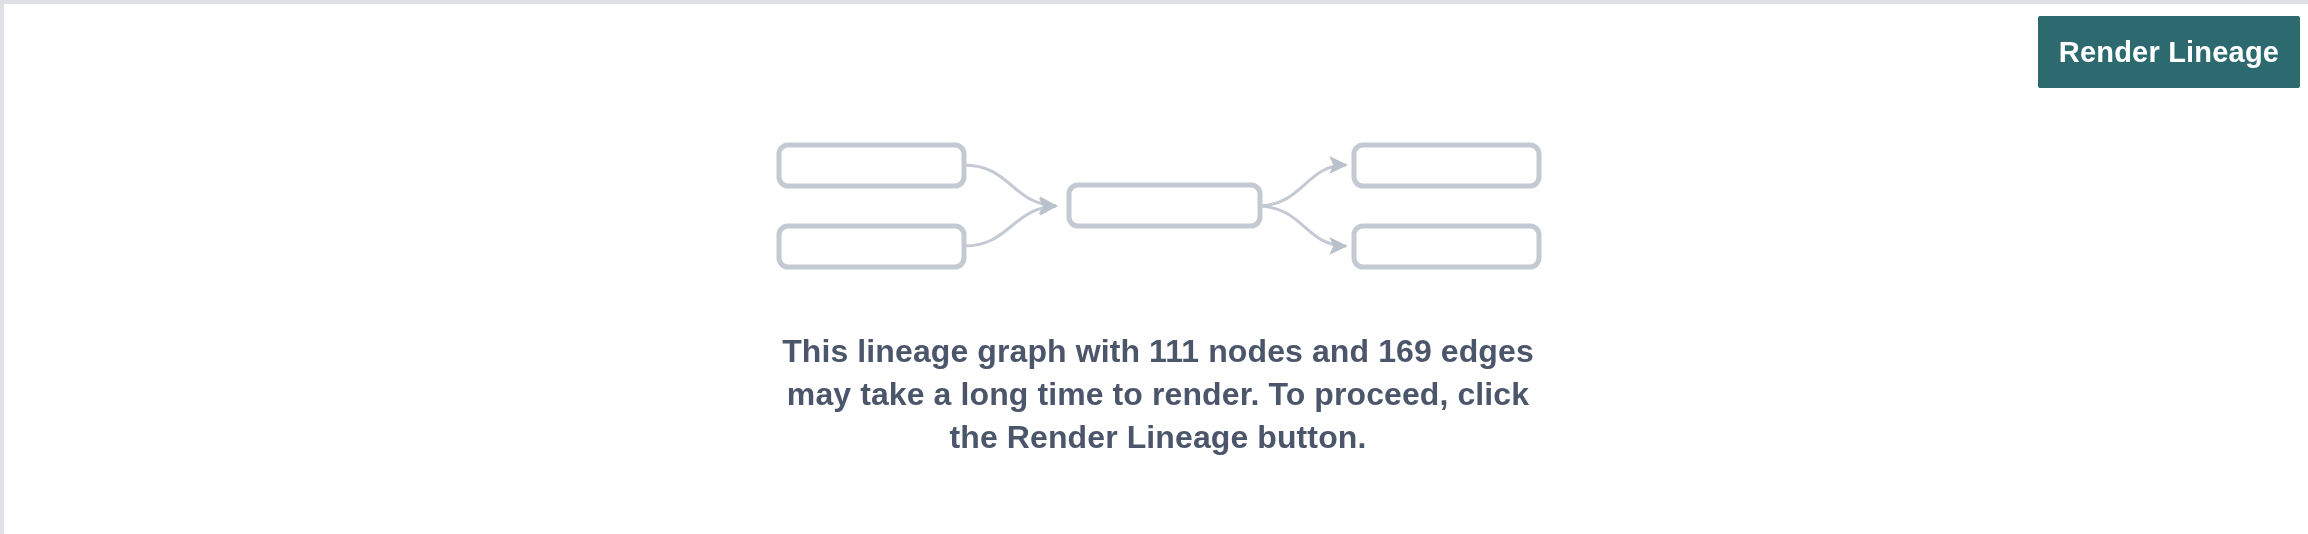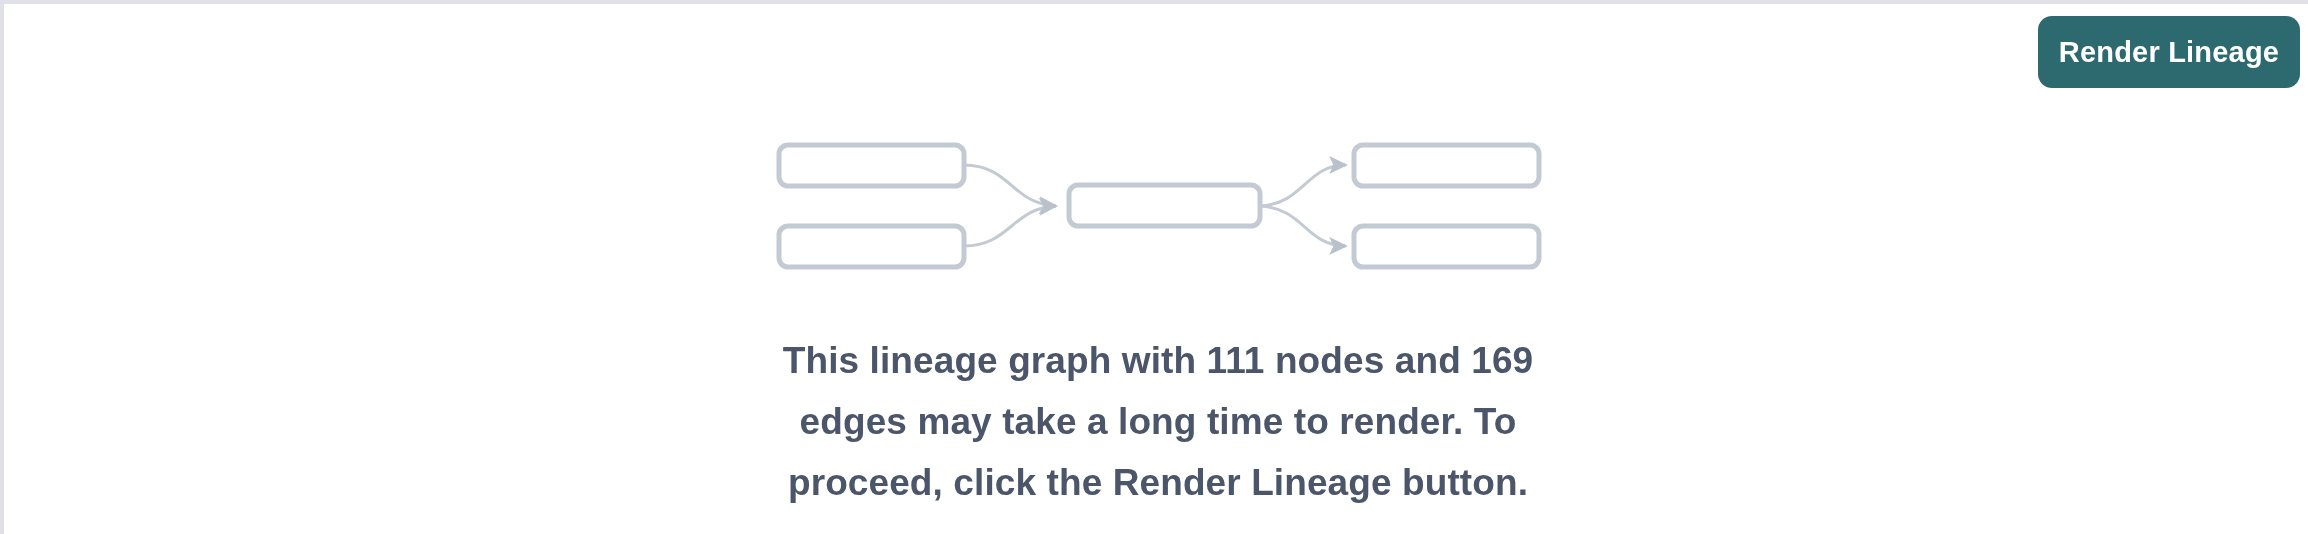"Render Lineage" .render-btn { border-radius: 14px -> 2px }
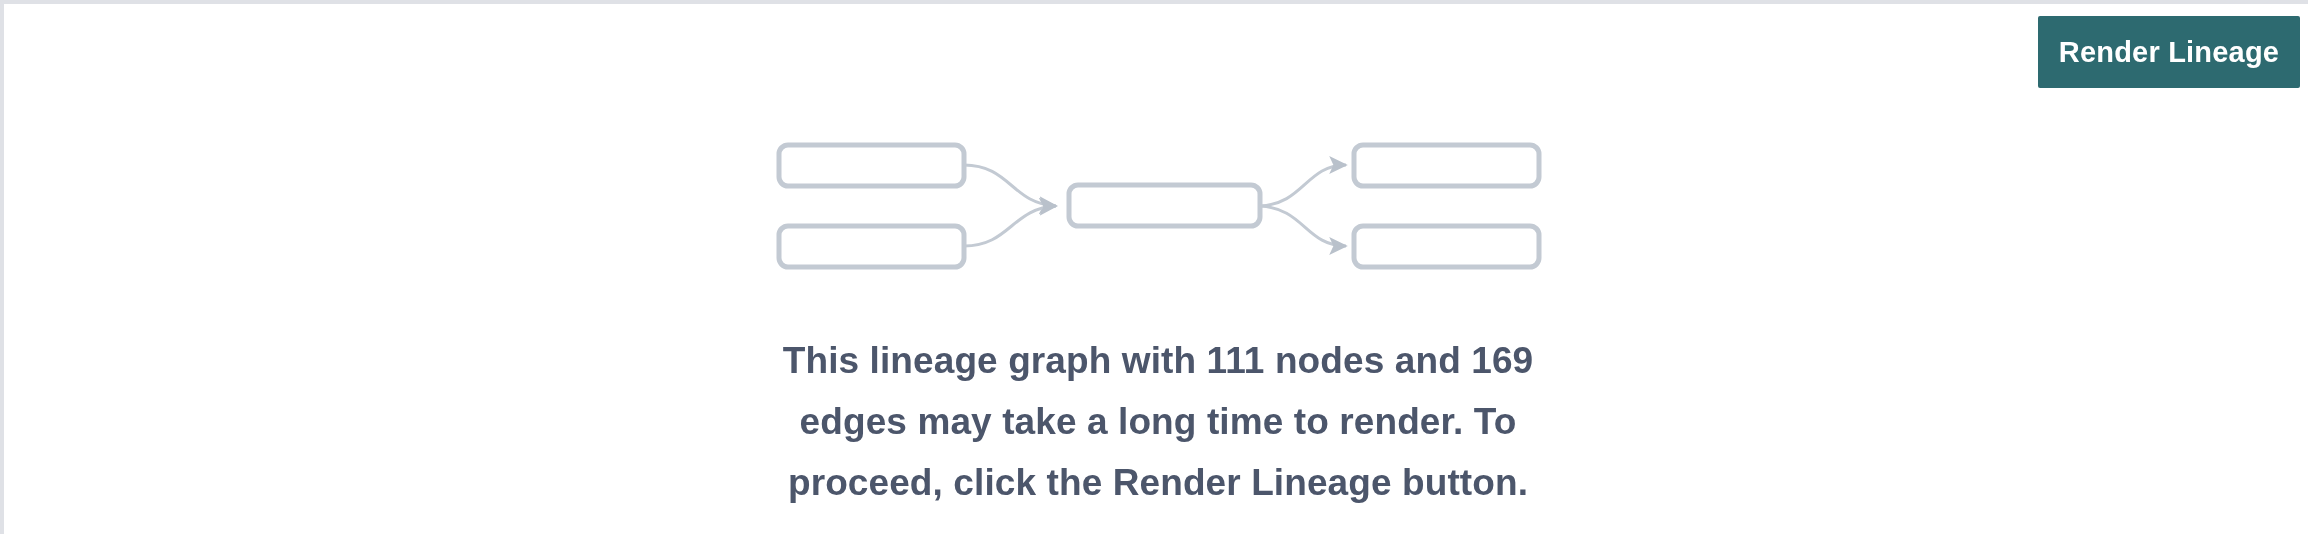"This lineage graph with 111" .message-inner { font-size: 37px -> 32px; line-height: 61px -> 43px }
